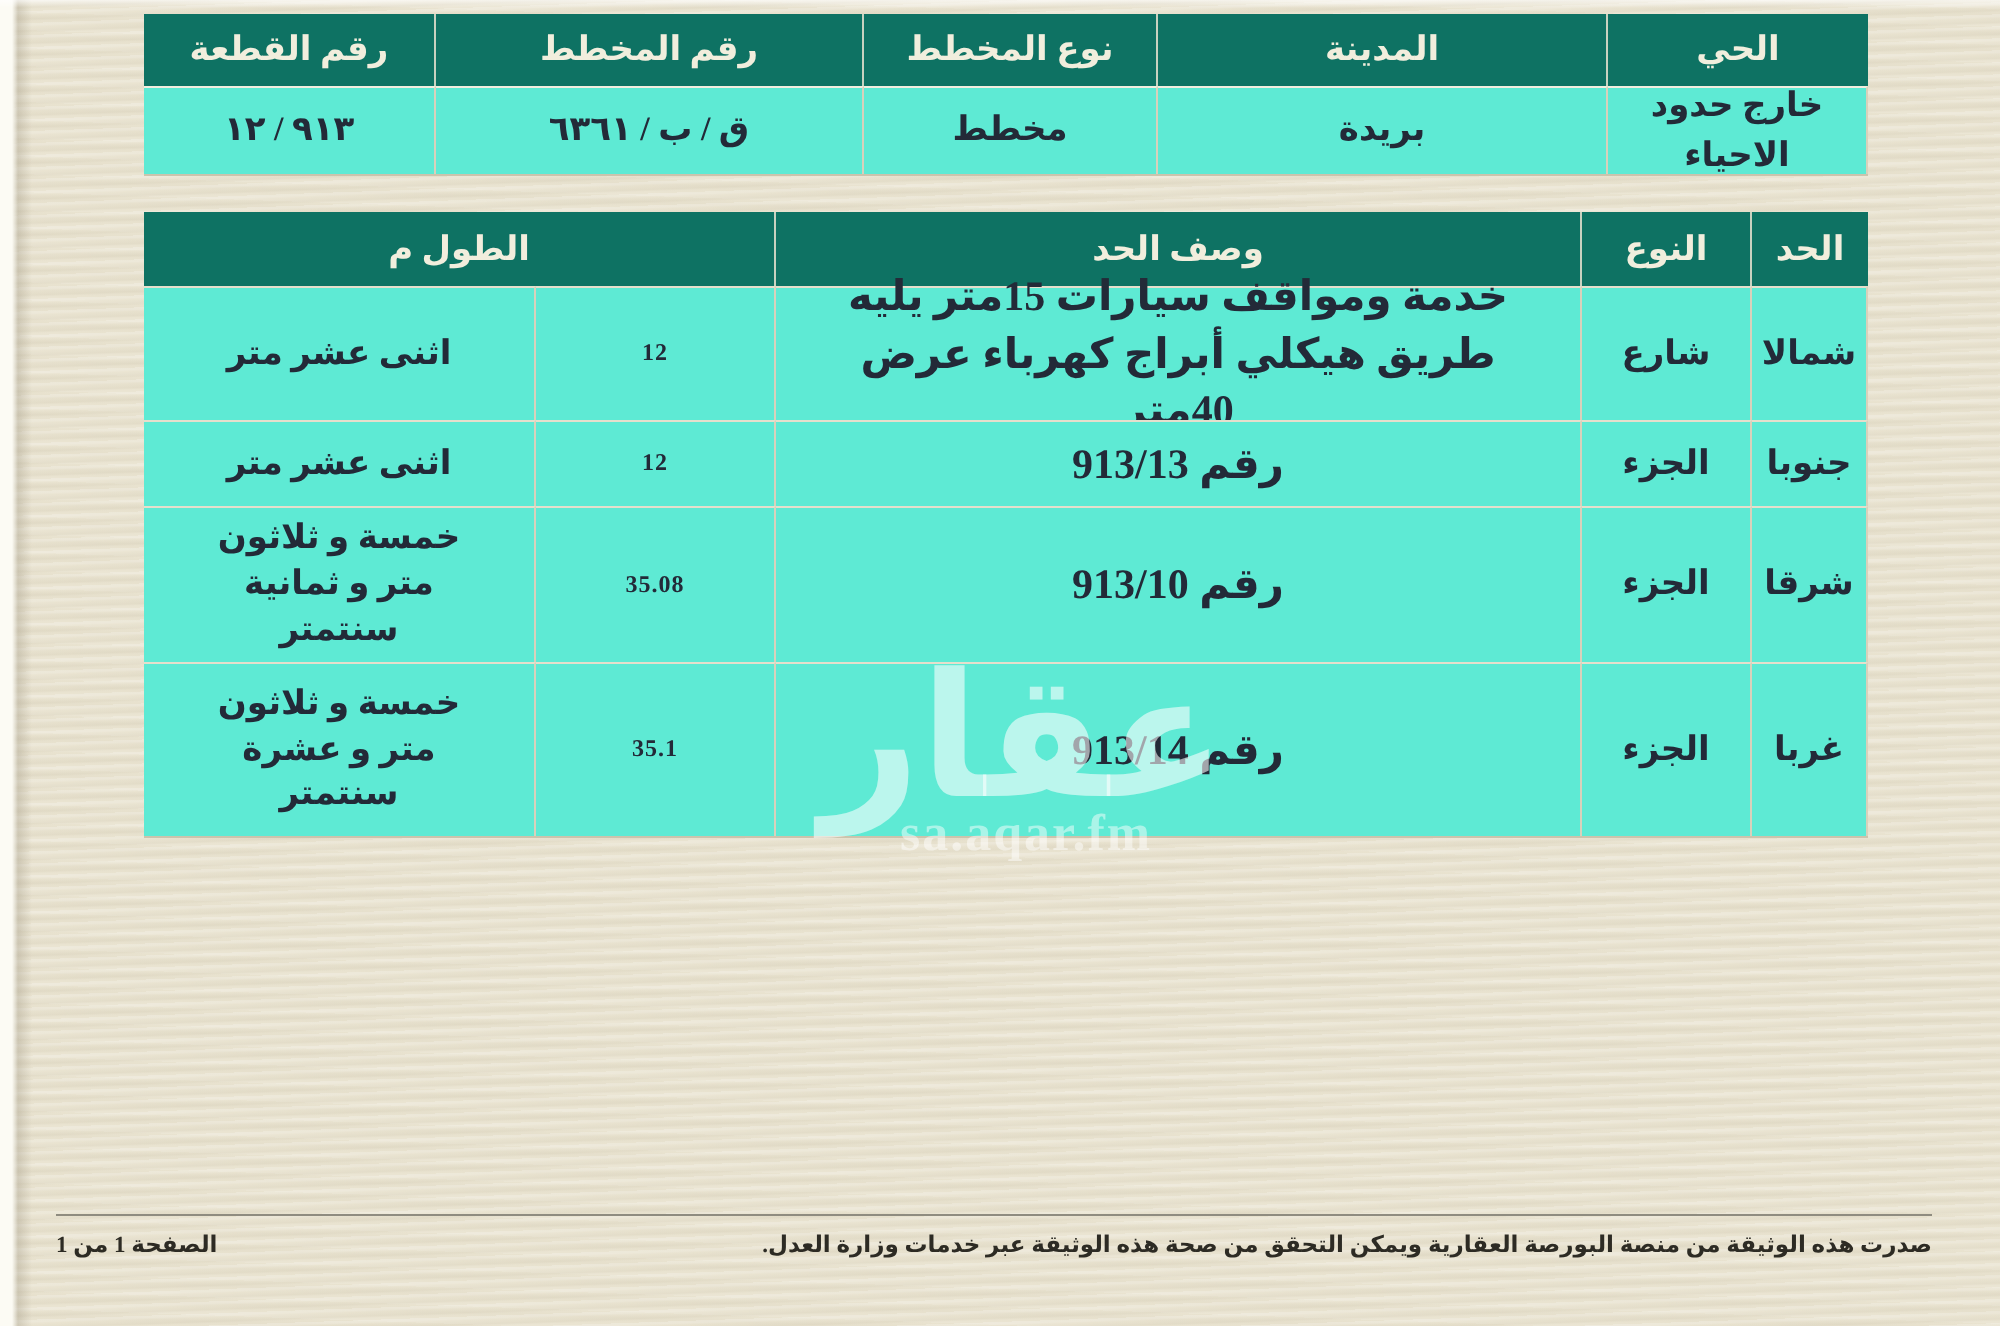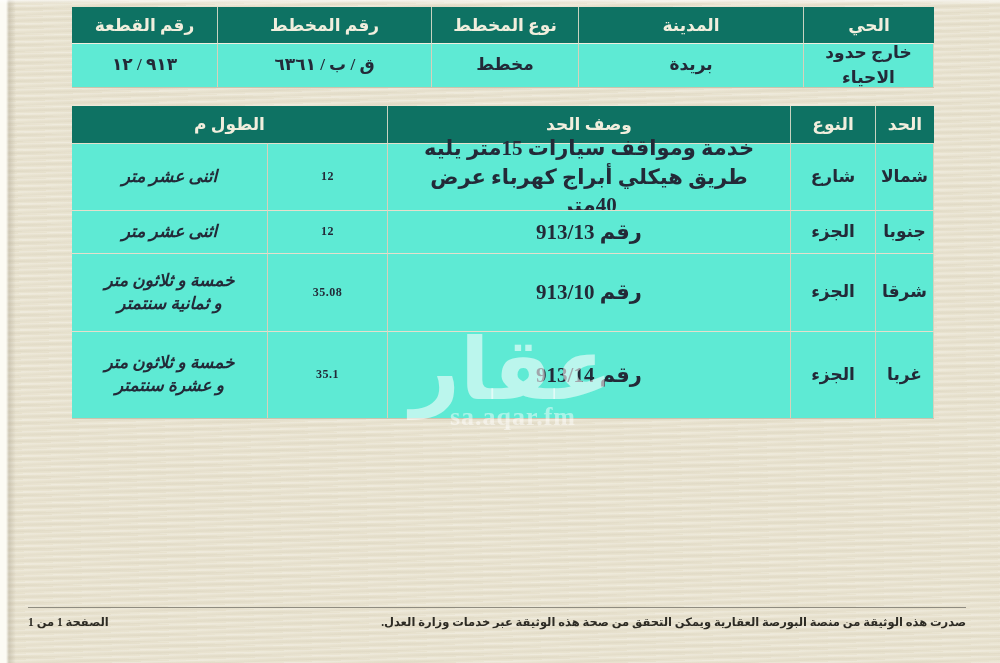"اثنى عشر متر" #table2 .lentext { font-style: italic -> none }
